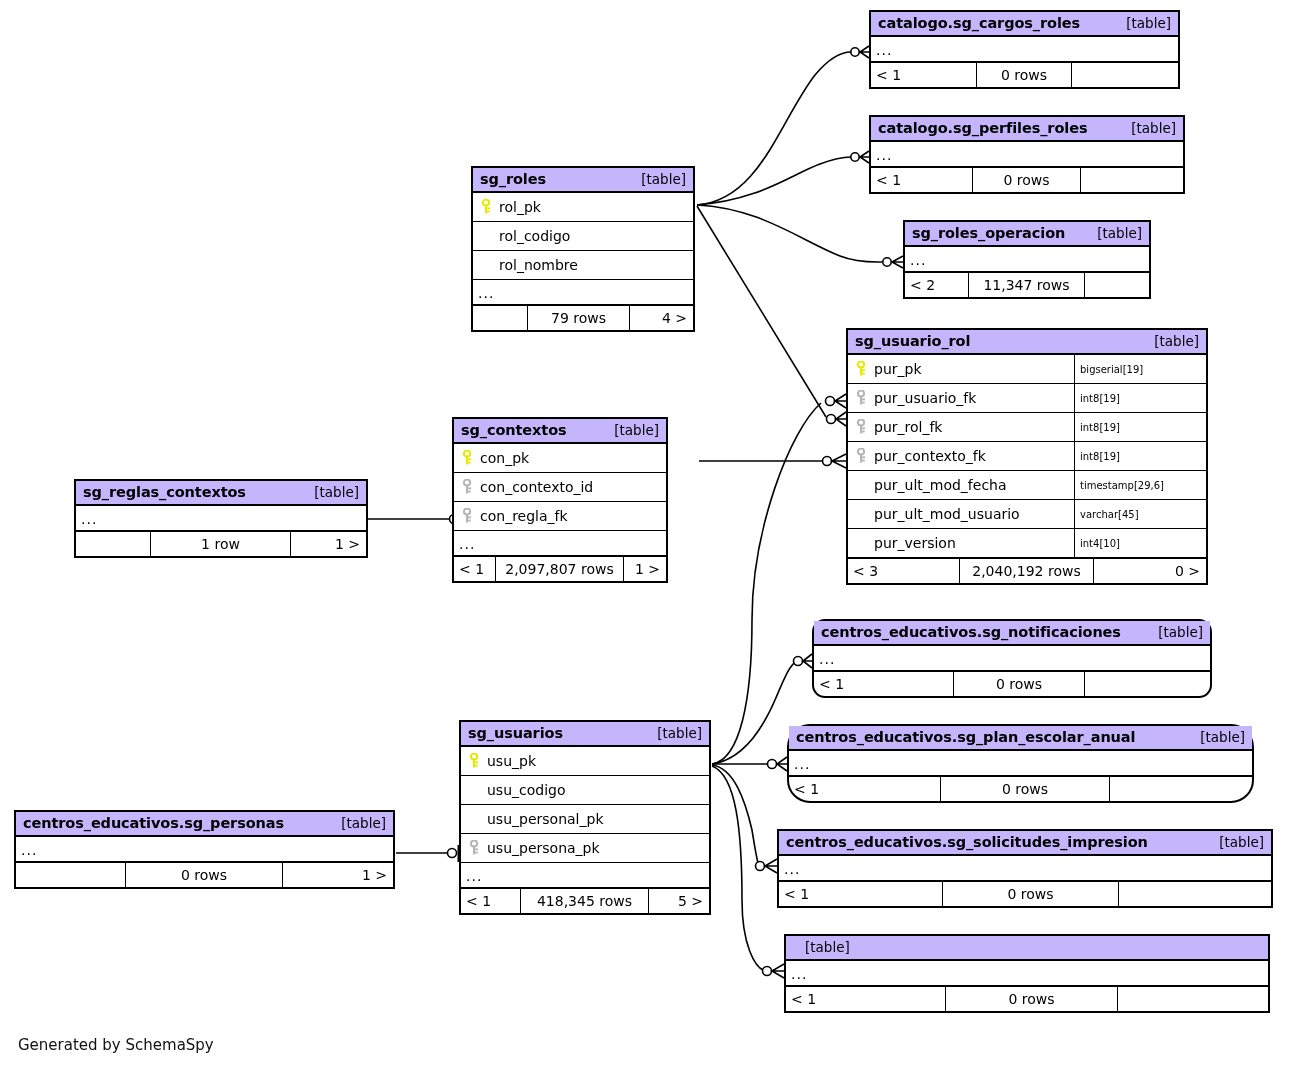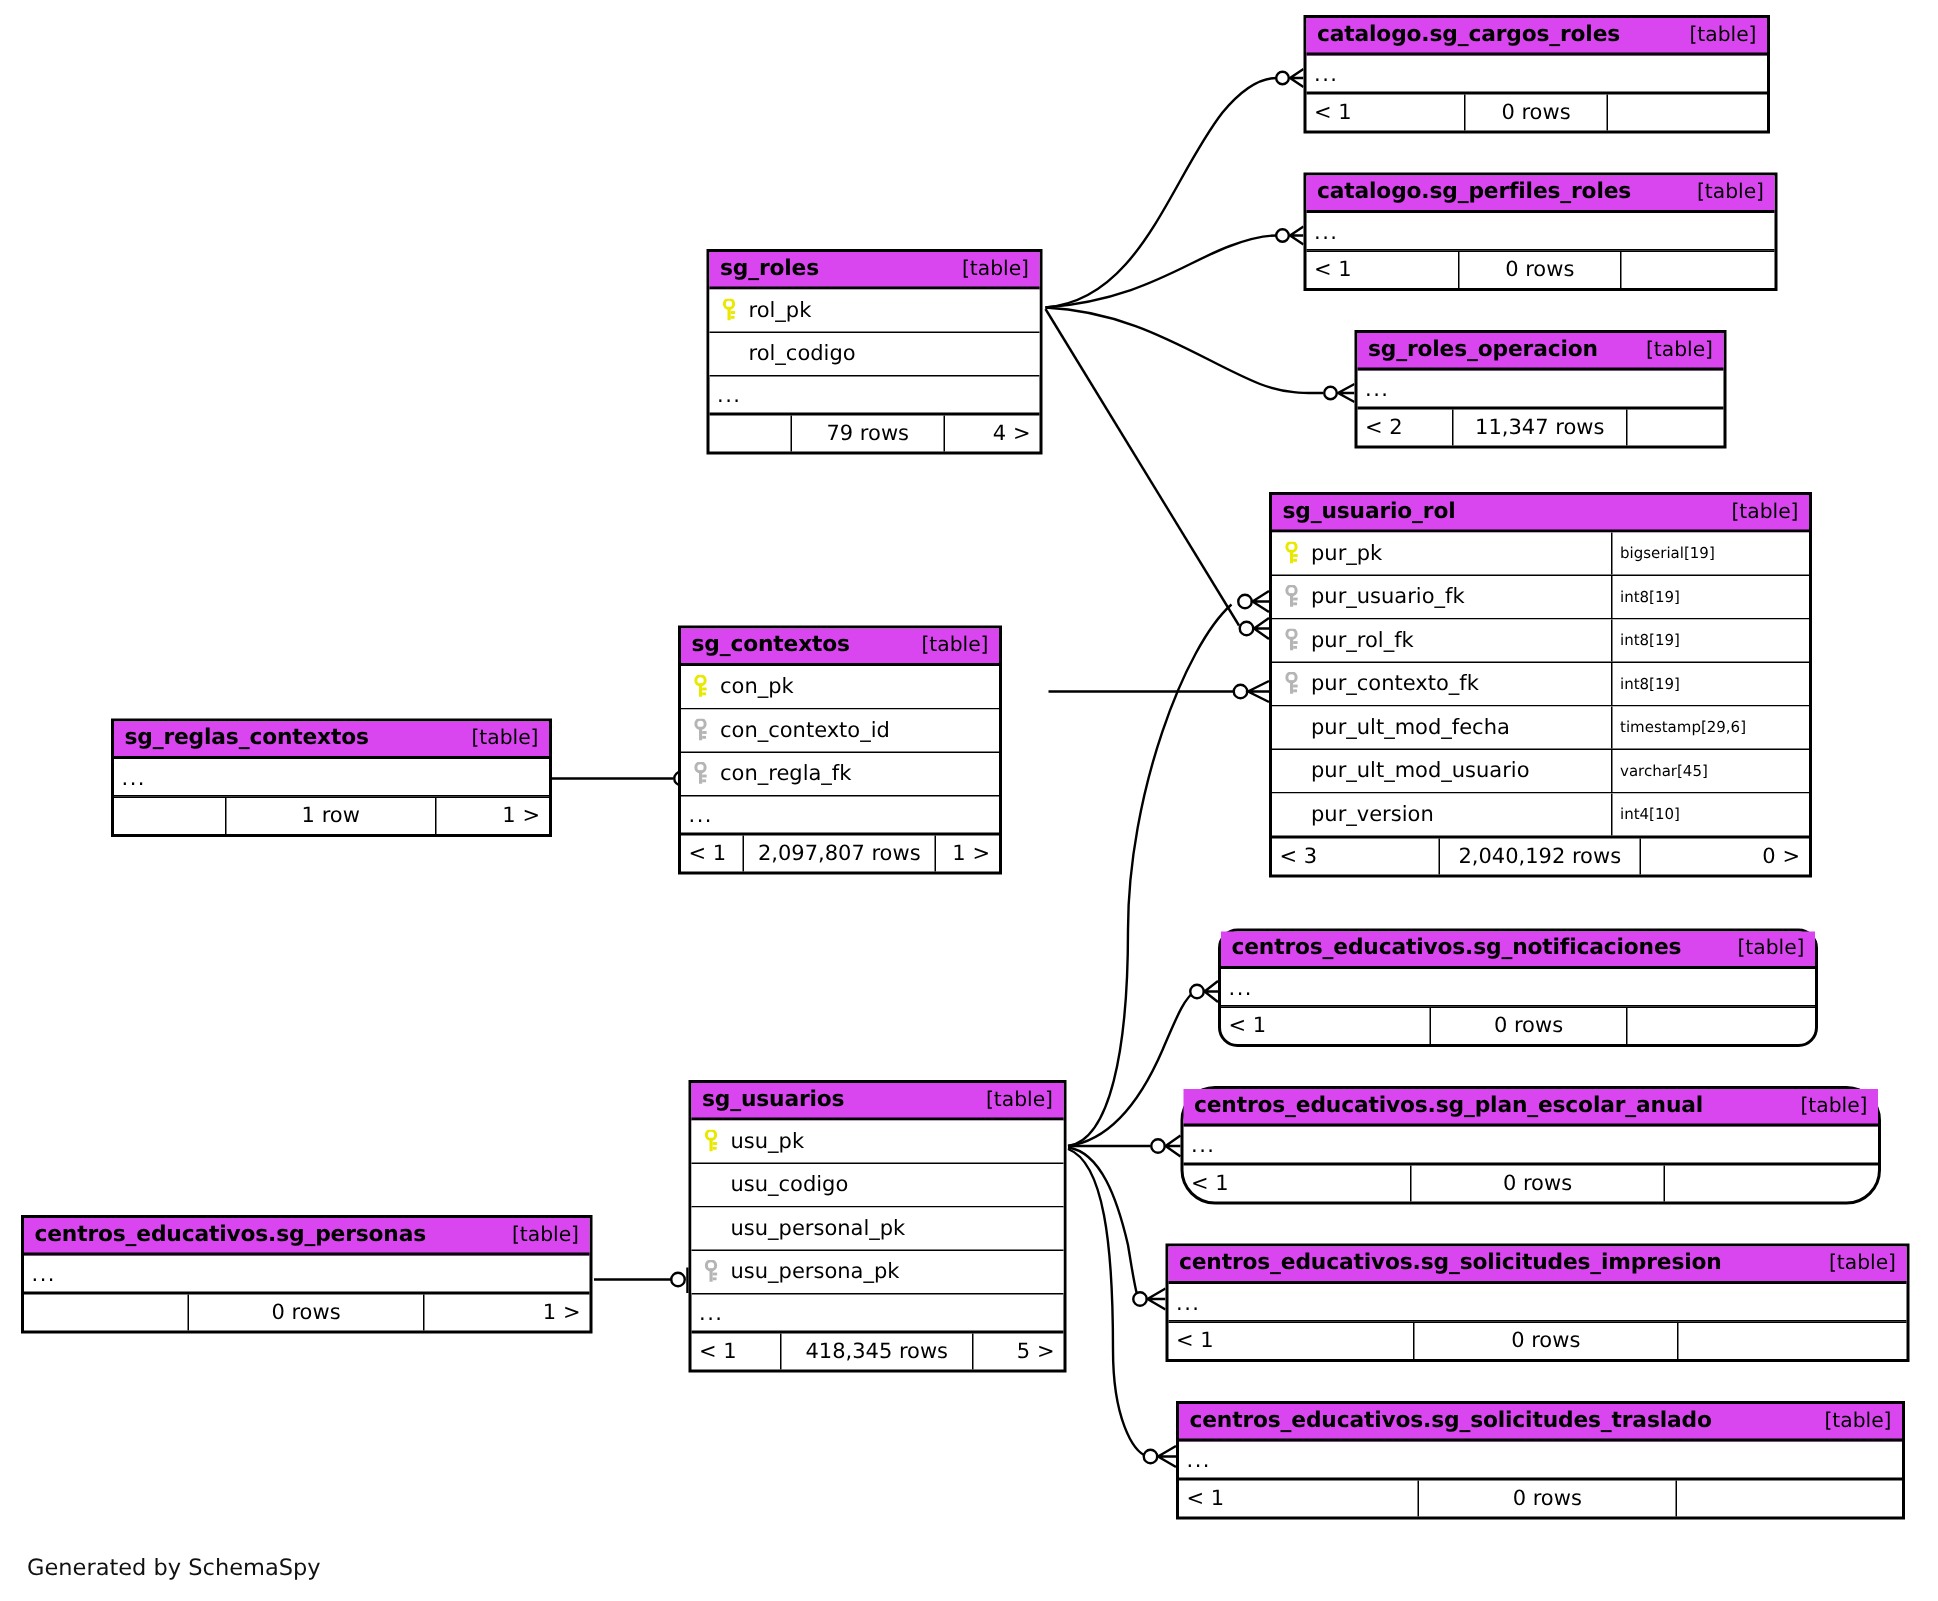"catalogo.sg_cargos_roles" .t-header { background: #d946ef -> #c4b5fd }
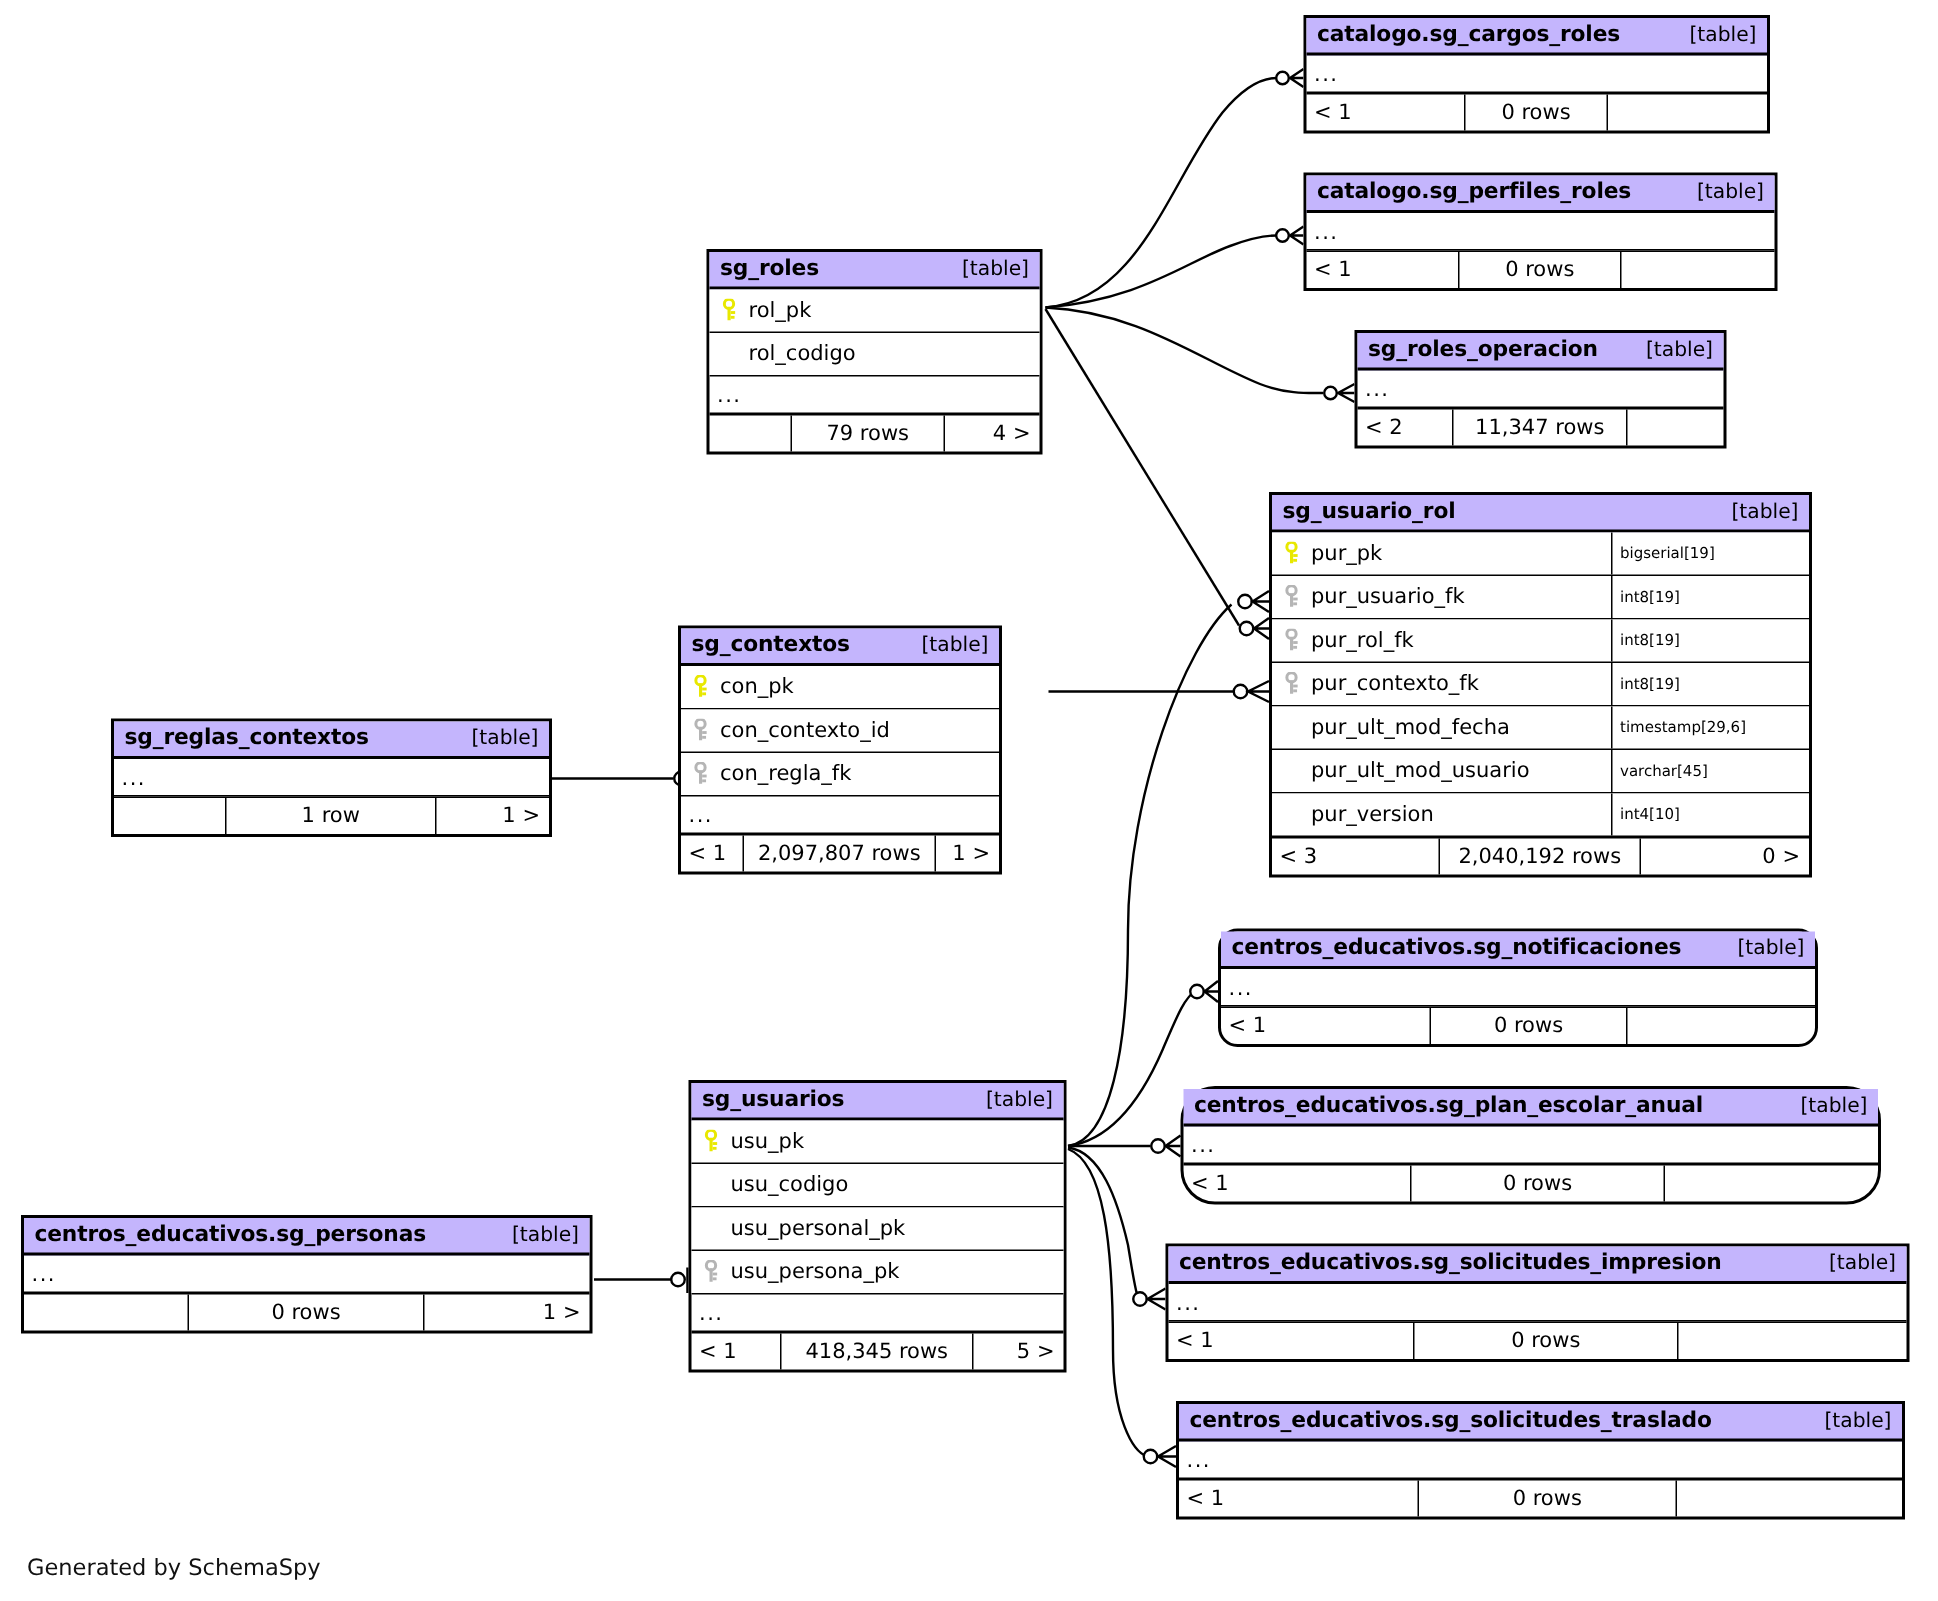"rol_nombre" div.t-col { html: none -> <div> <div> <span></span> <span>rol_nombre</span> </div> </div> }
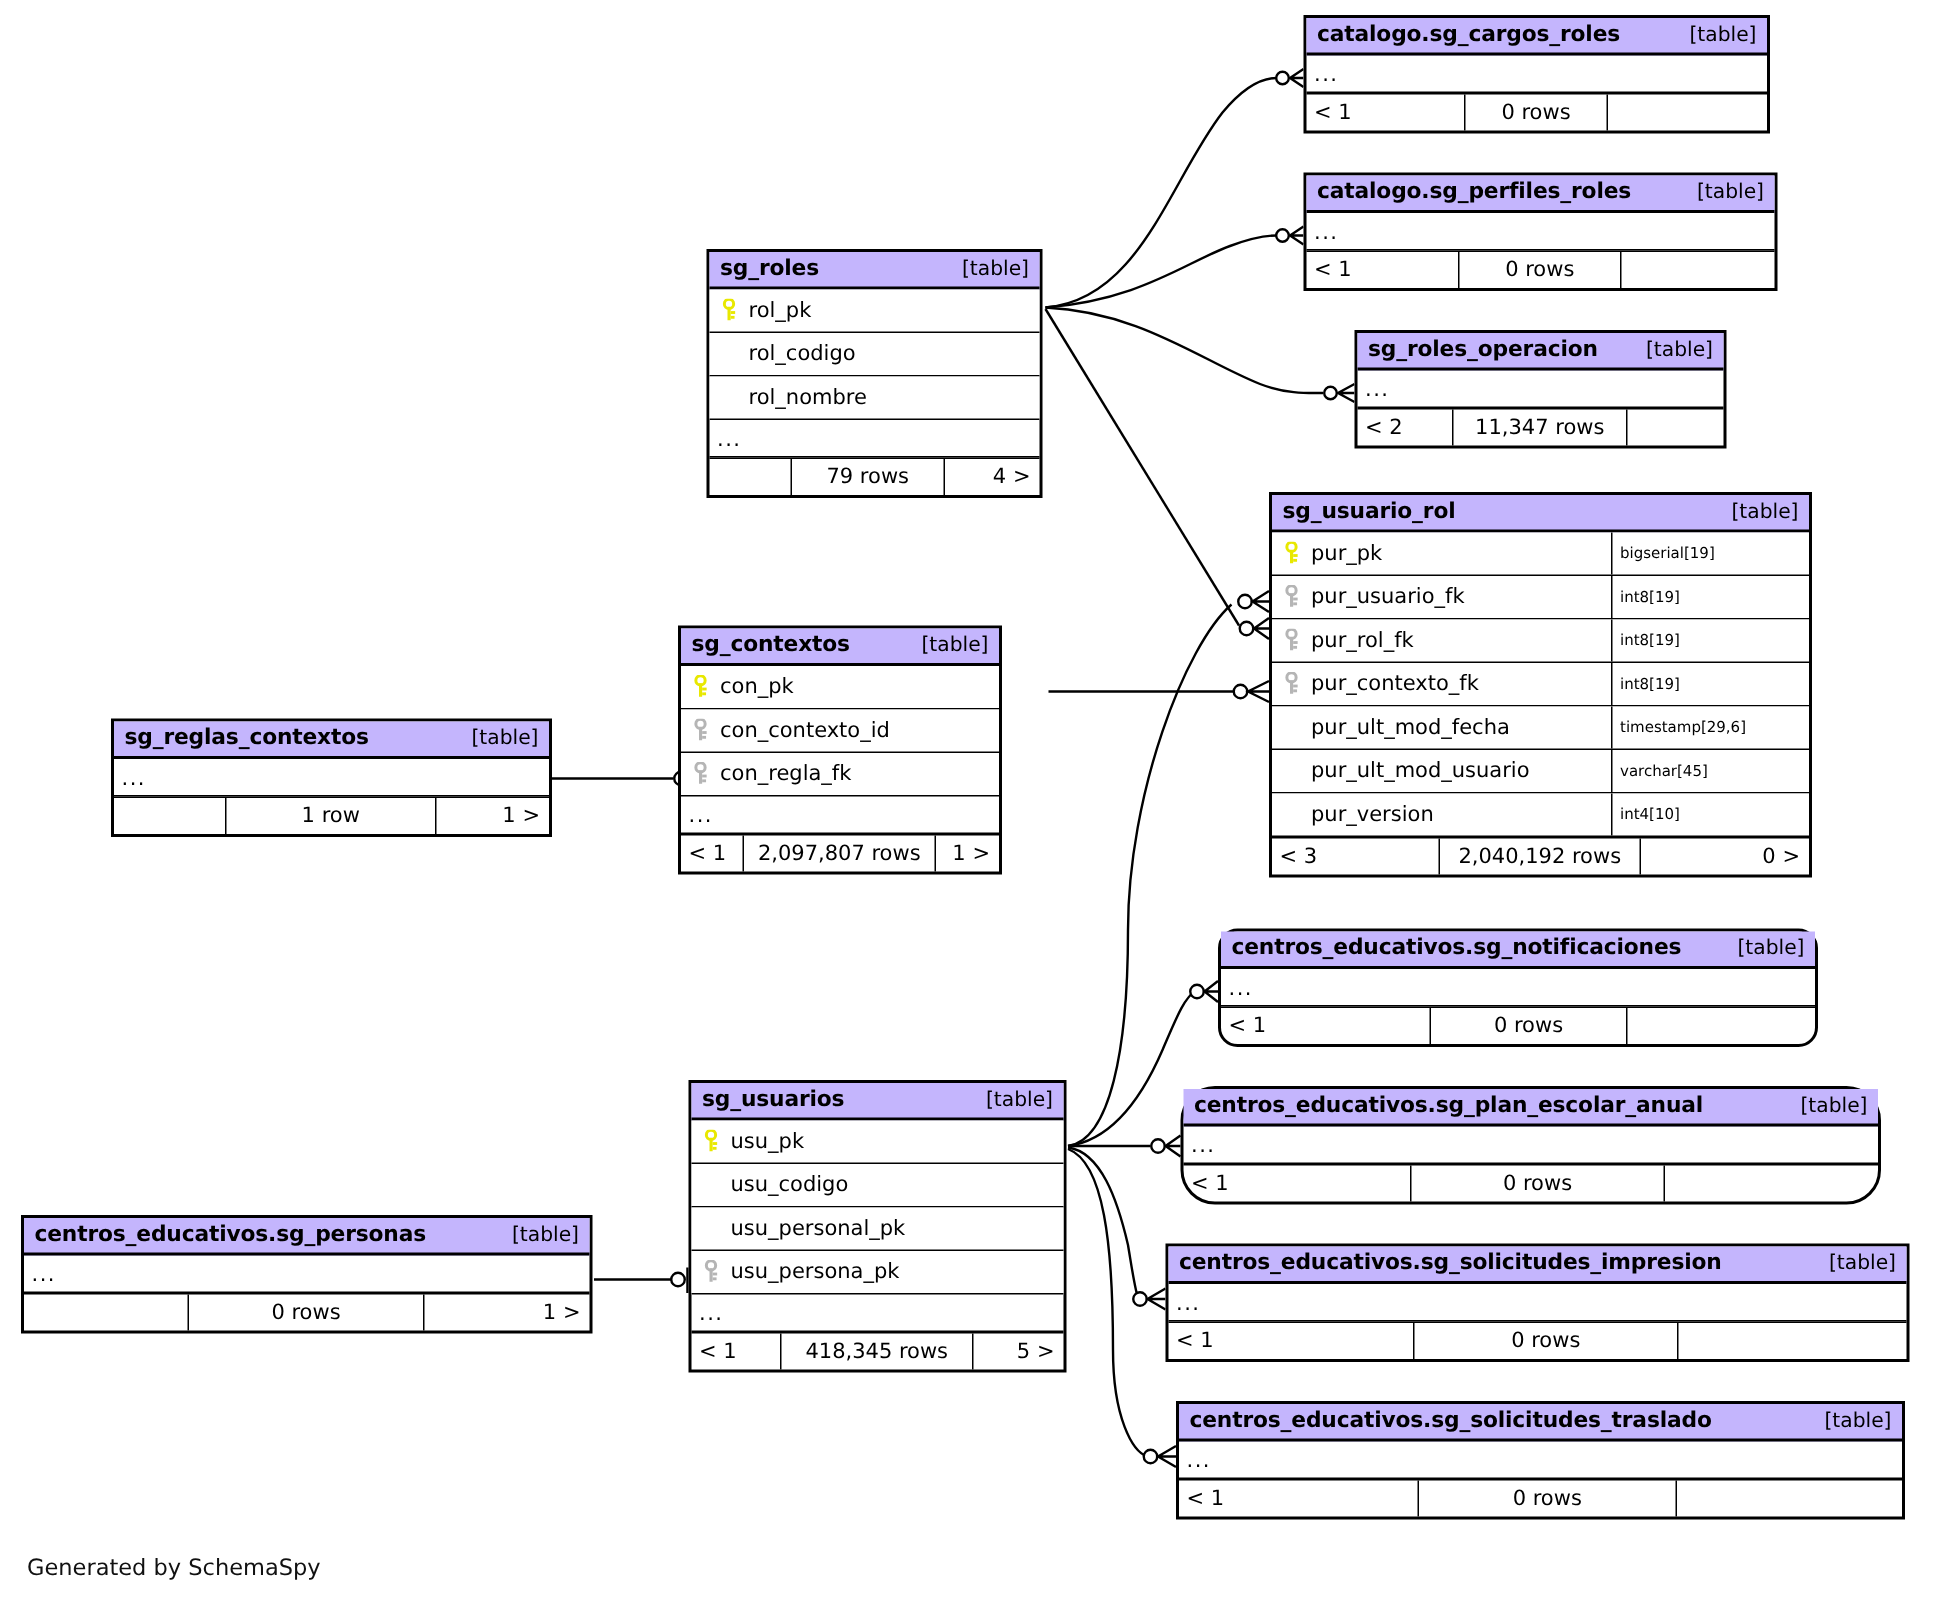"centros_educativos.sg_solicitudes_trasla" div.t-title { html: <div>centros_educativos.sg_solicitudes_traslado</div> -> none }
